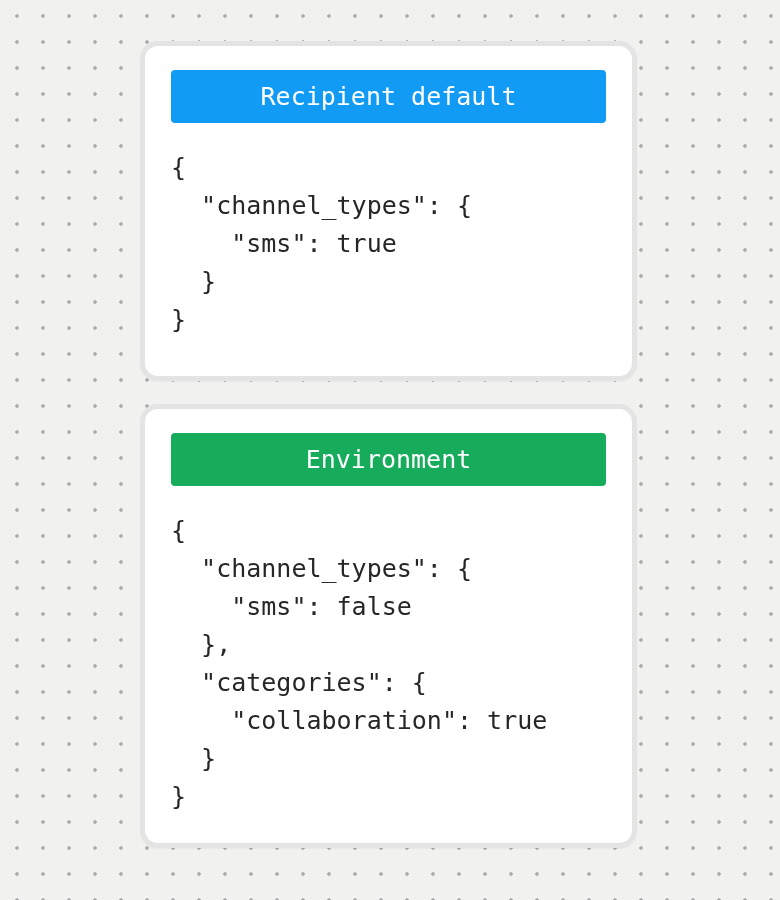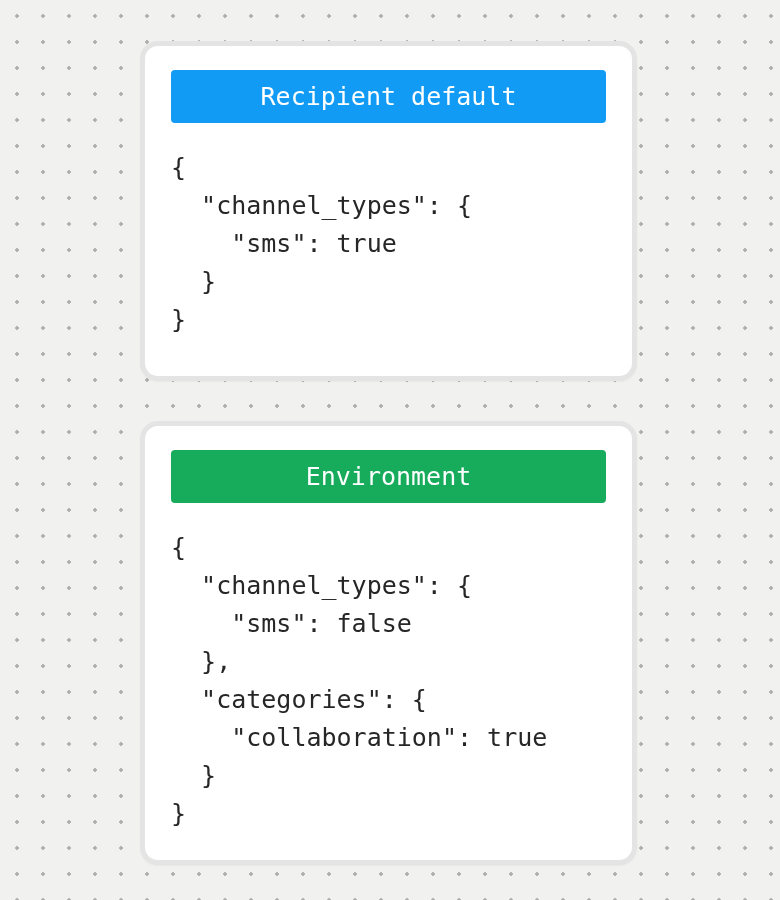"Environment" .card-2 { top: 421px -> 404px }
